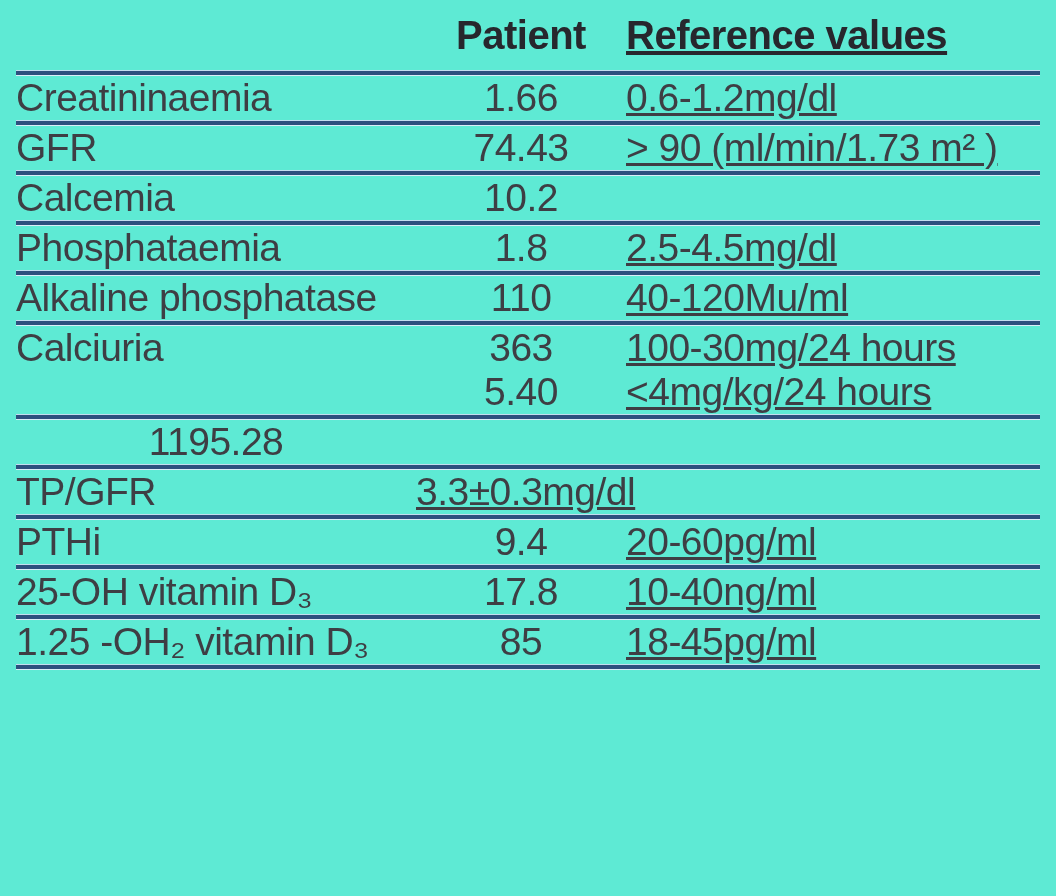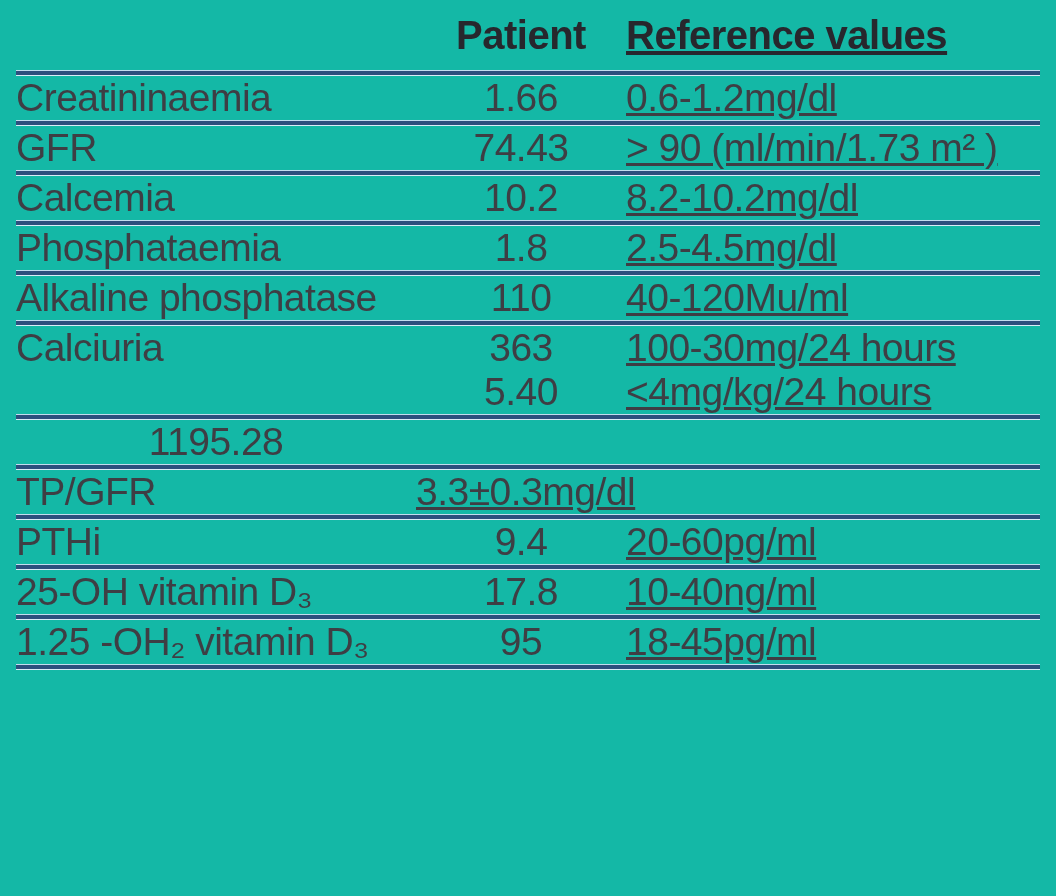"Patient" .page { background: #14b8a6 -> #5eead4 }
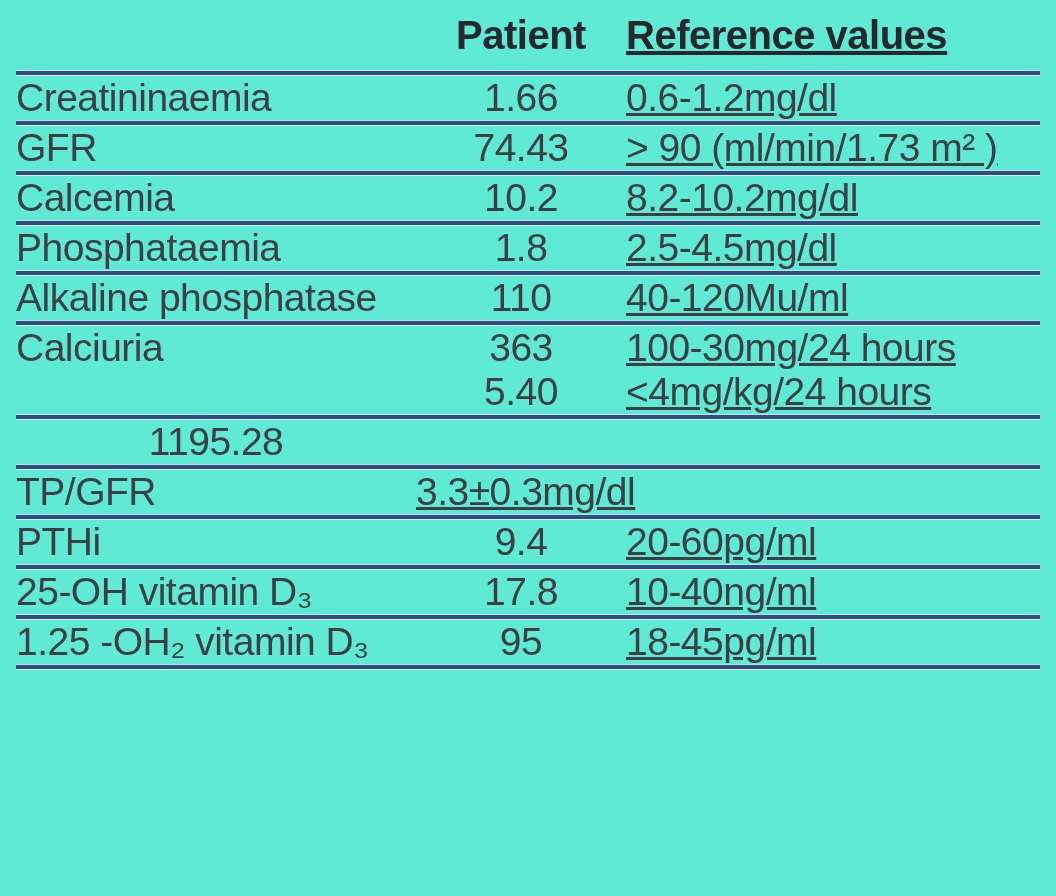"8.2-10.2mg/dl" div.cell { html: <div>8.2-10.2mg/dl</div> -> none }
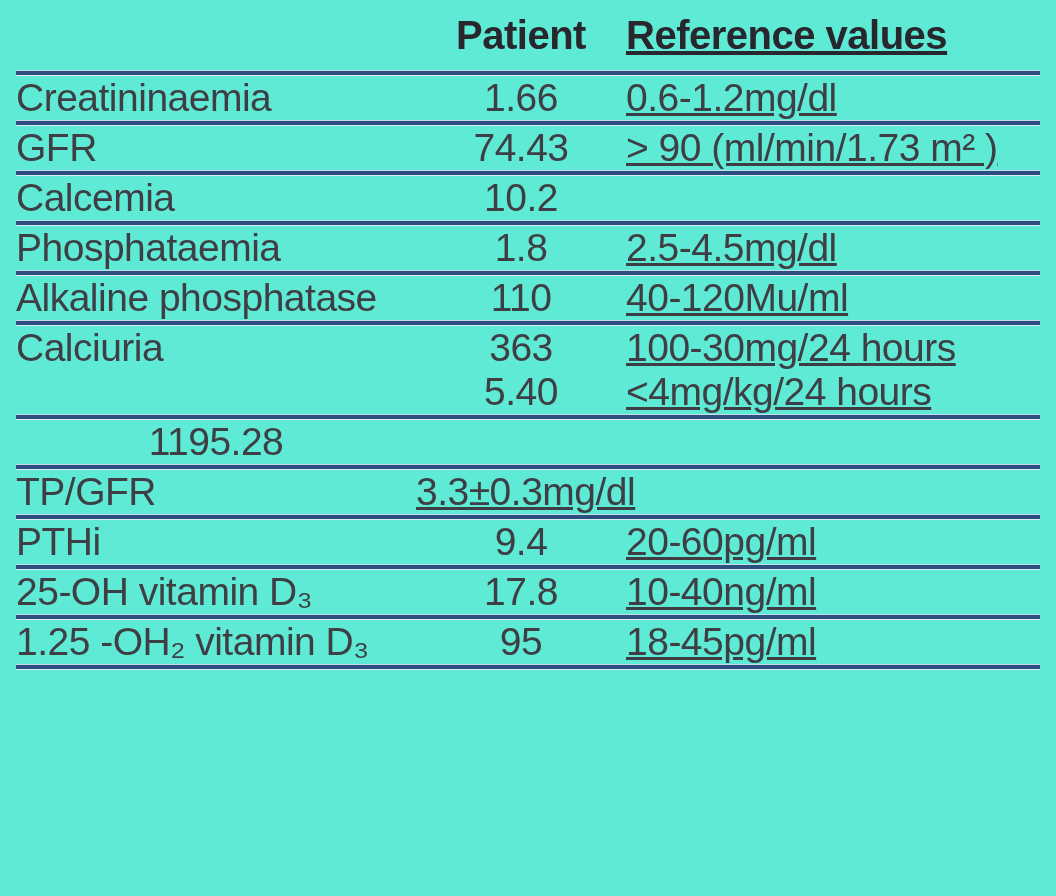"95" div.cell { text: 95 -> 85 }
